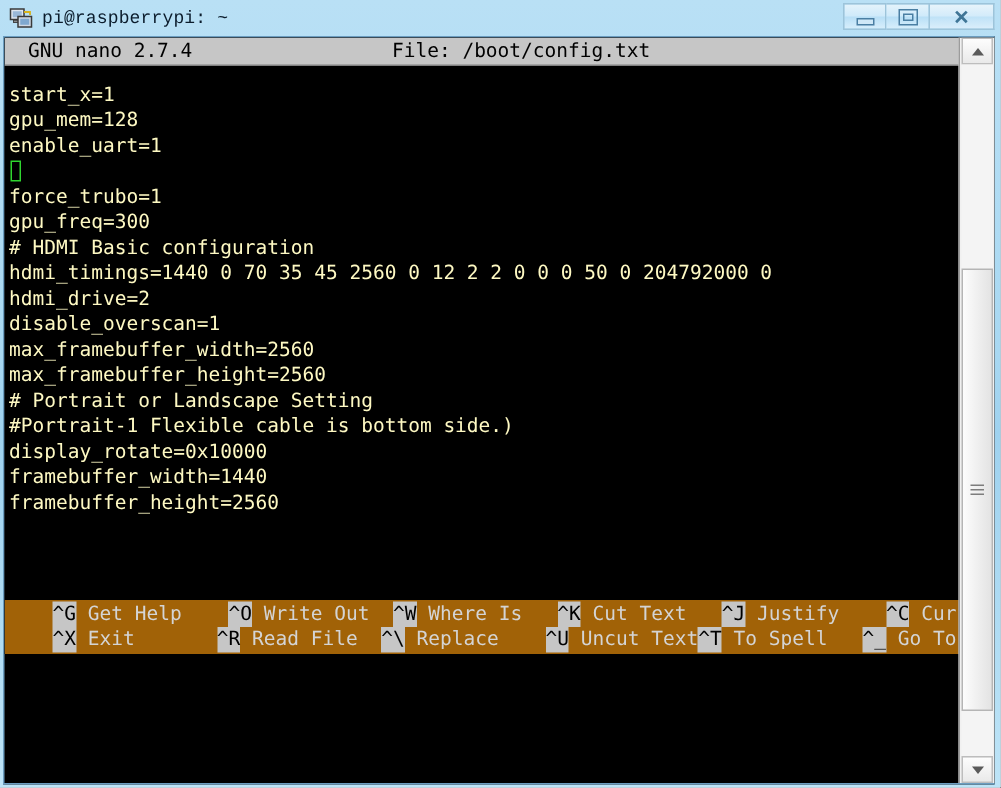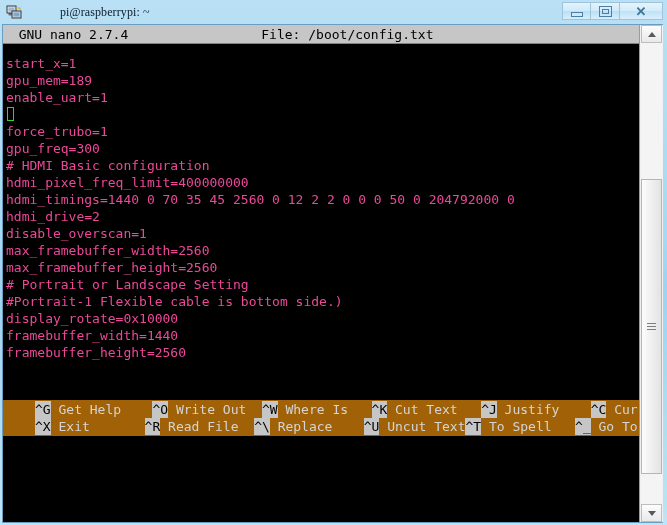"pi@raspberrypi: ~" #title-text { font-family: Liberation Serif, serif -> Liberation Mono, monospace; margin-left: 32px -> none }
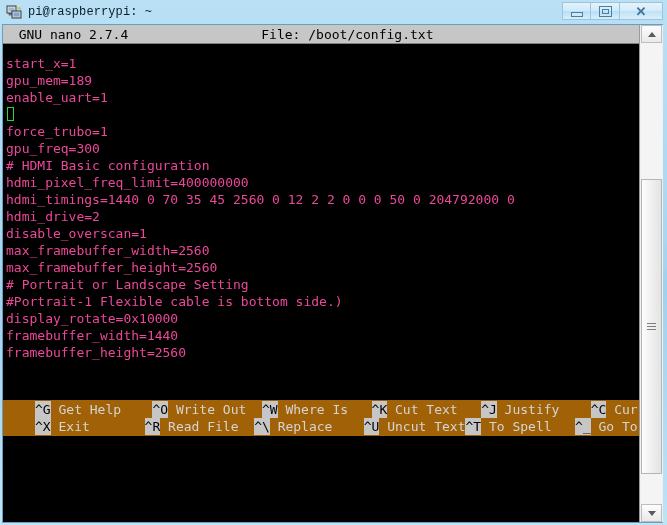"start_x=1" .eline { color: #ec4899 -> #fef9c3 }
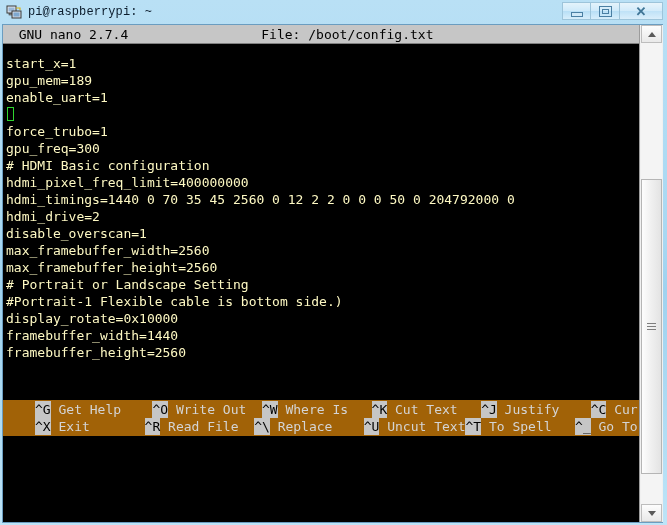"gpu_mem=189" div.eline { text: 189 -> 128 }
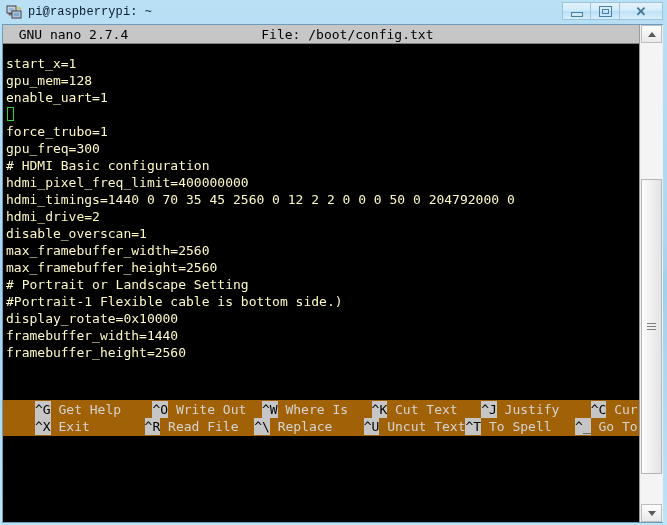"hdmi_pixel_freq_limit=400000000" div.eline { html: <div>hdmi_pixel_freq_limit=400000000</div> -> none }
